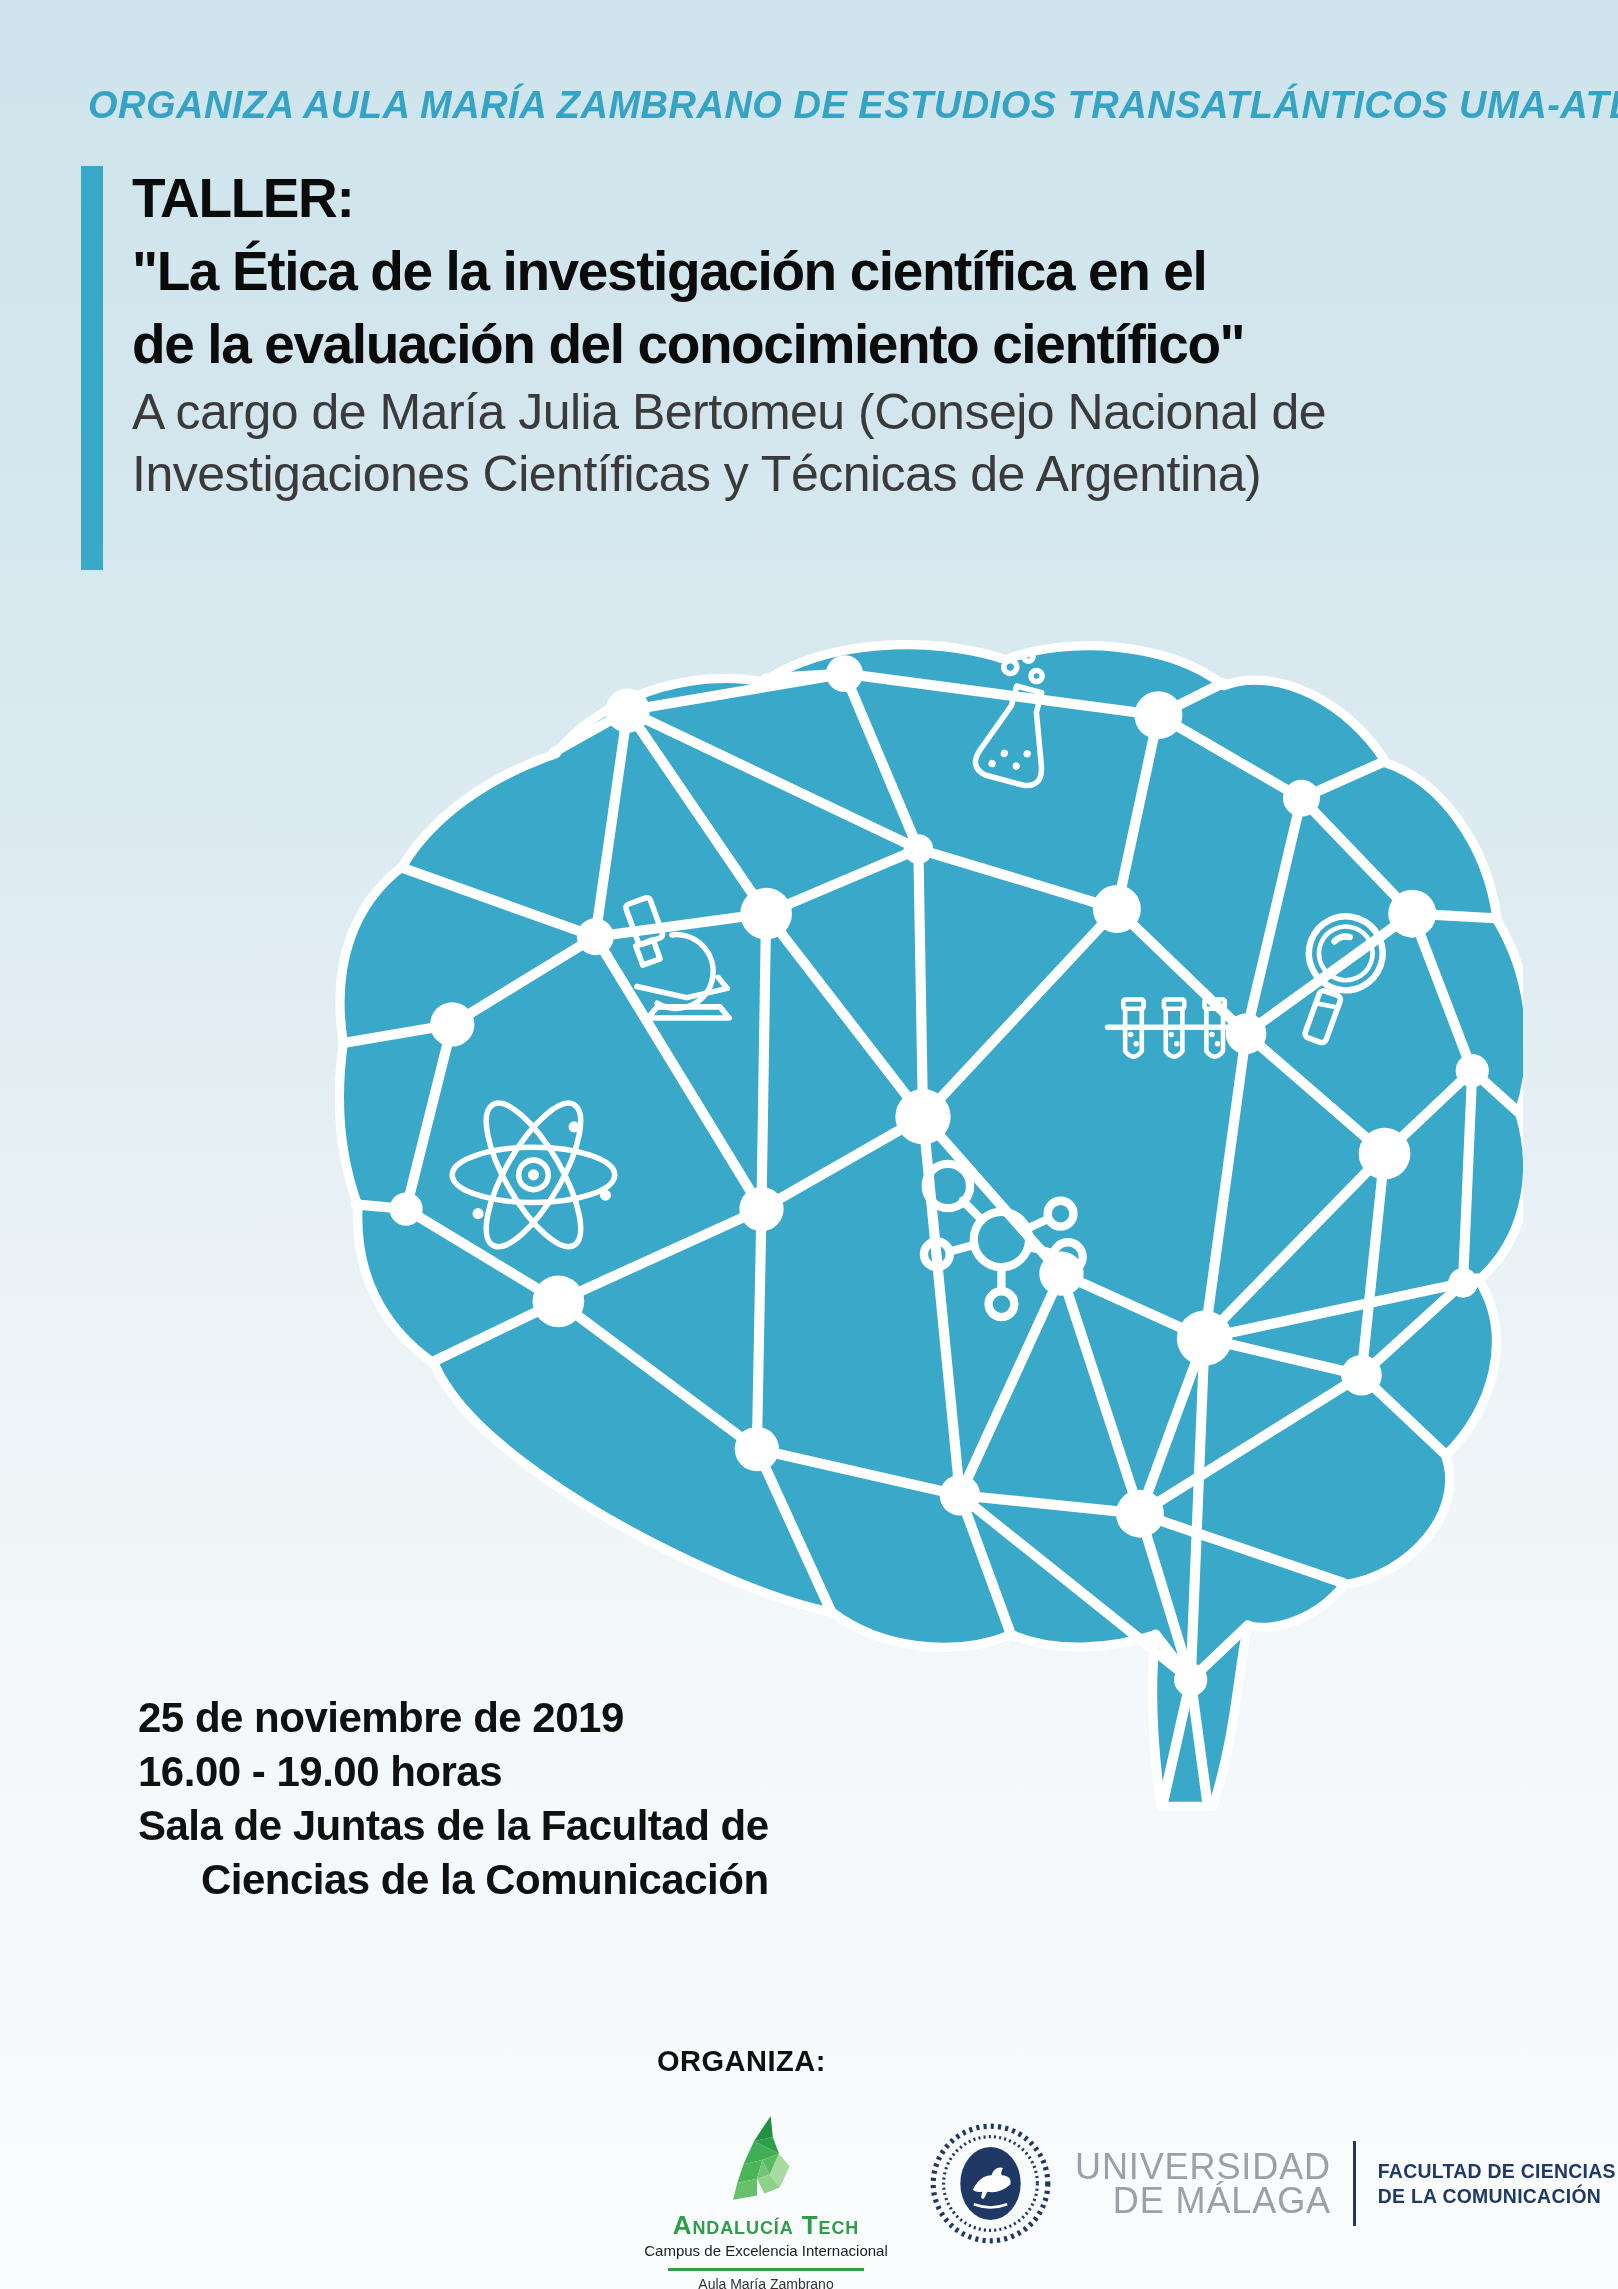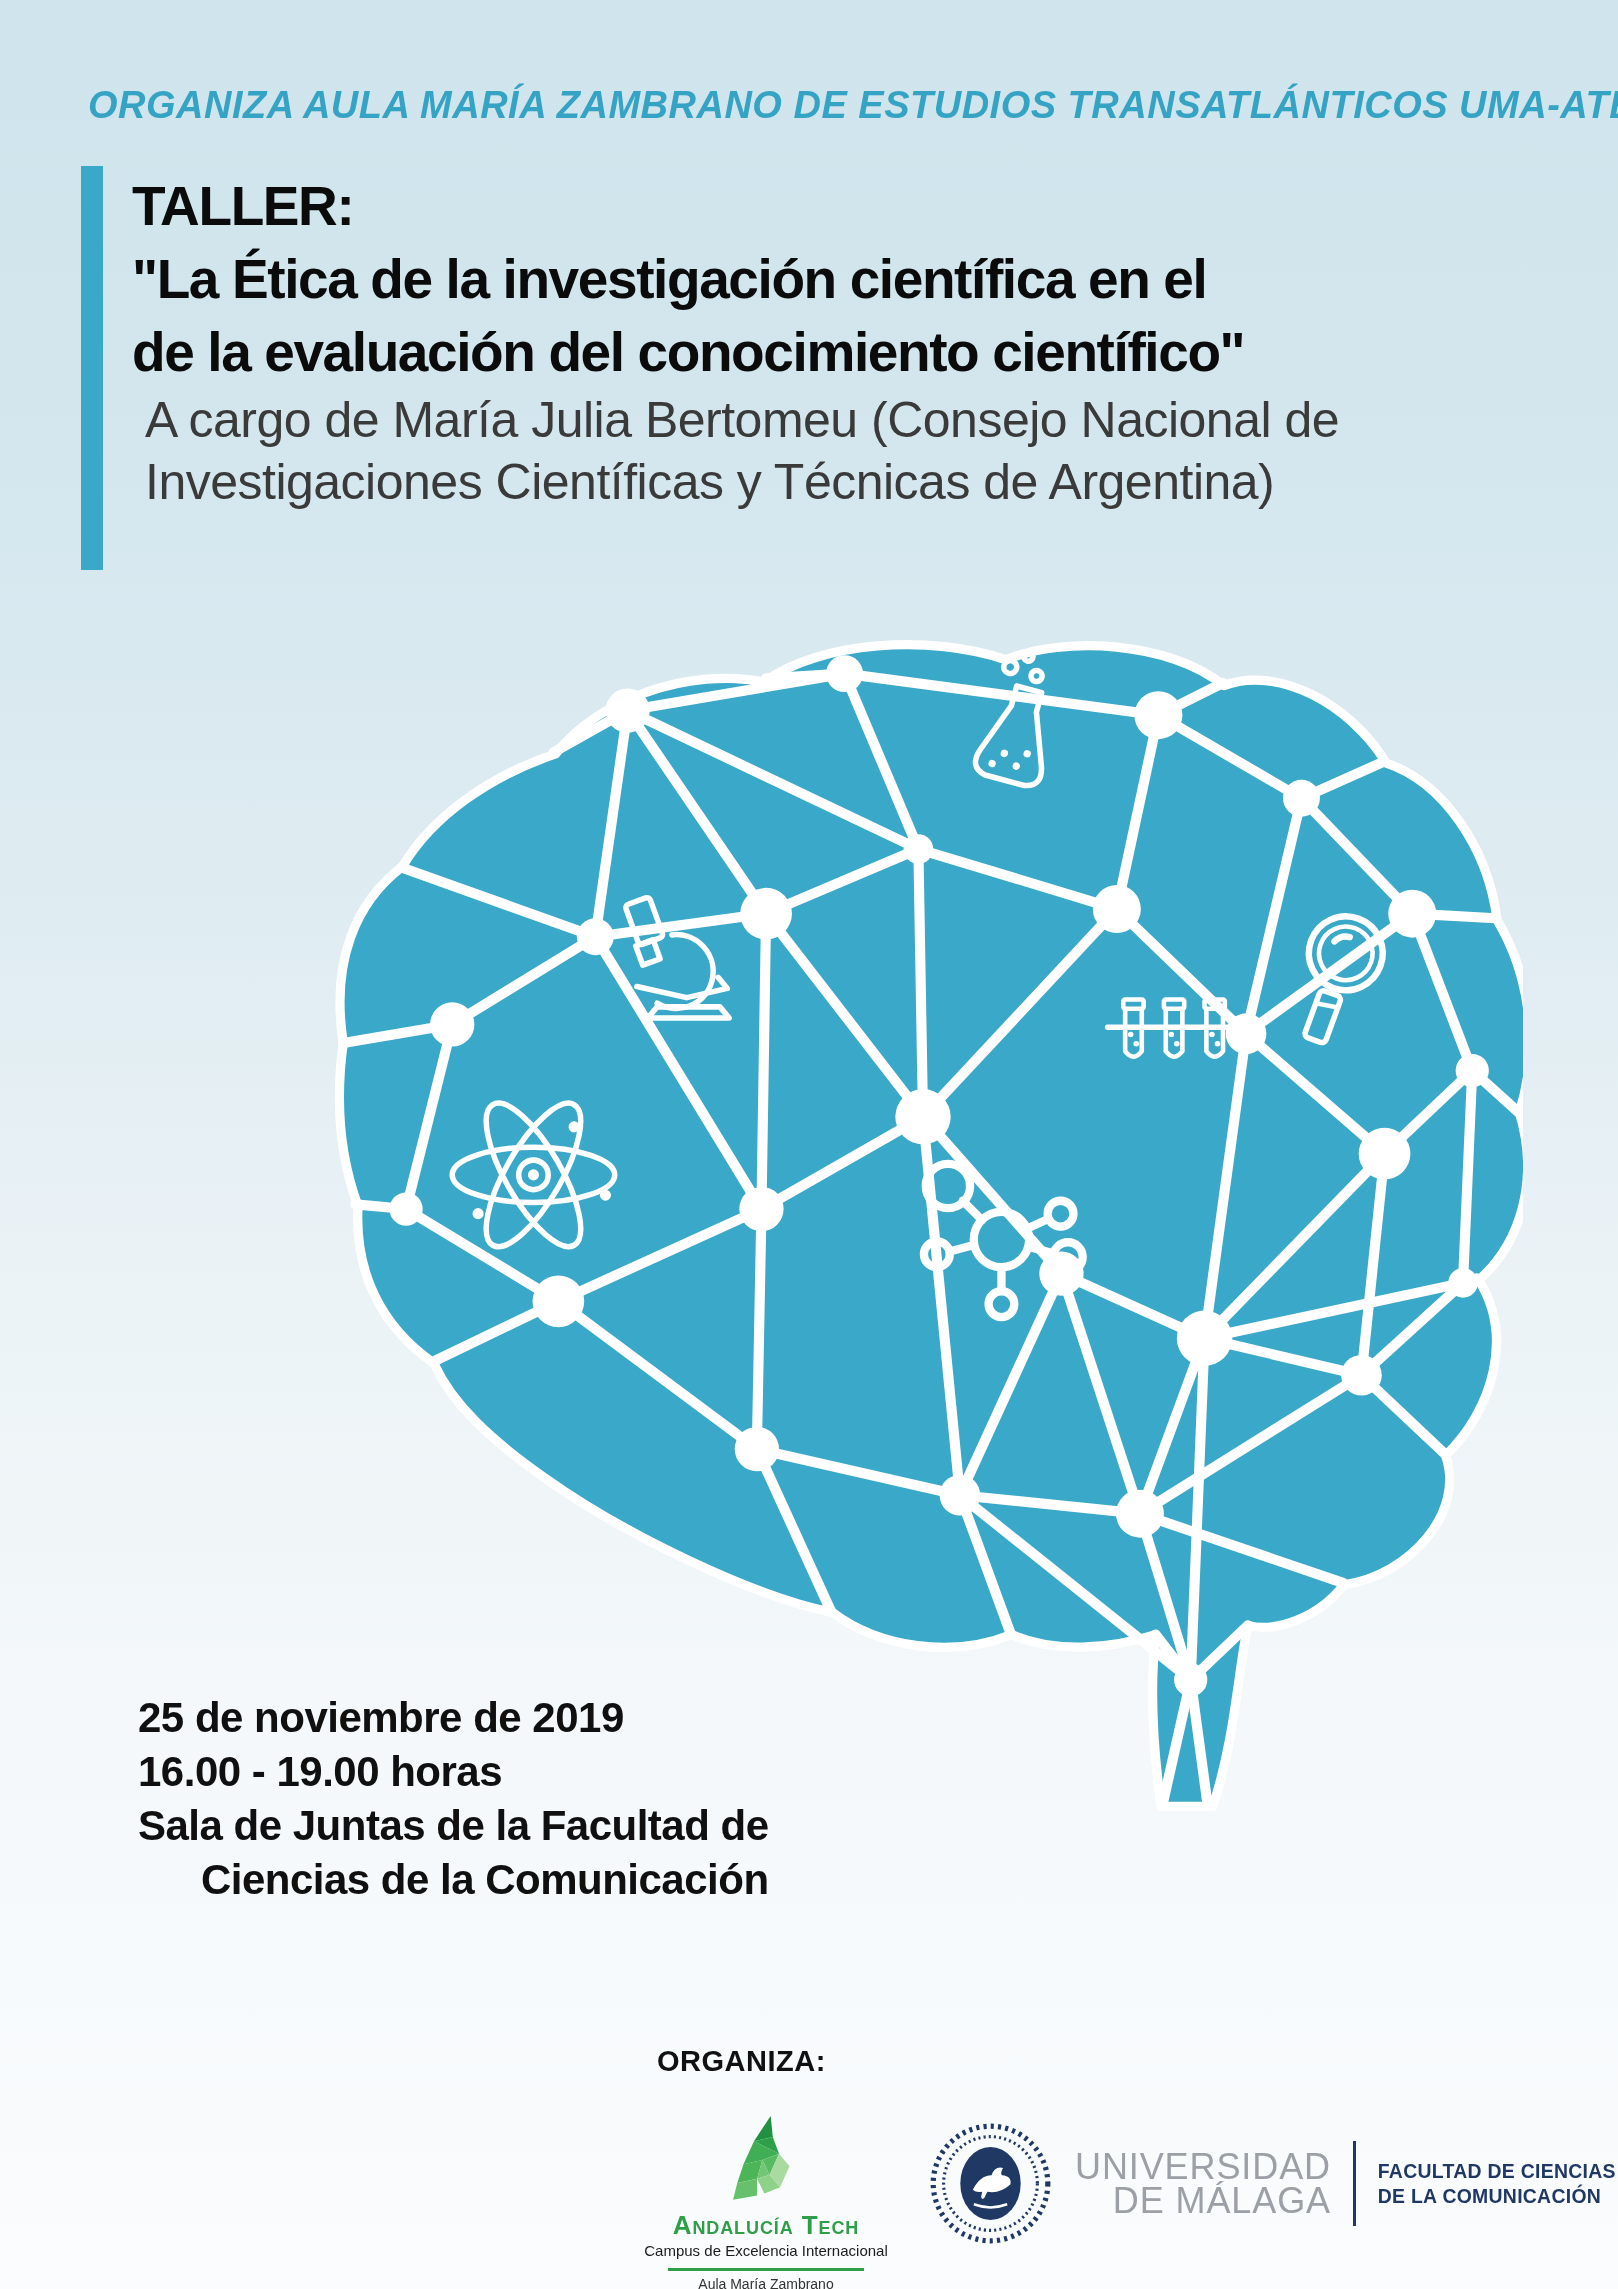"TALLER:" .title-block { top: 170px -> 162px }
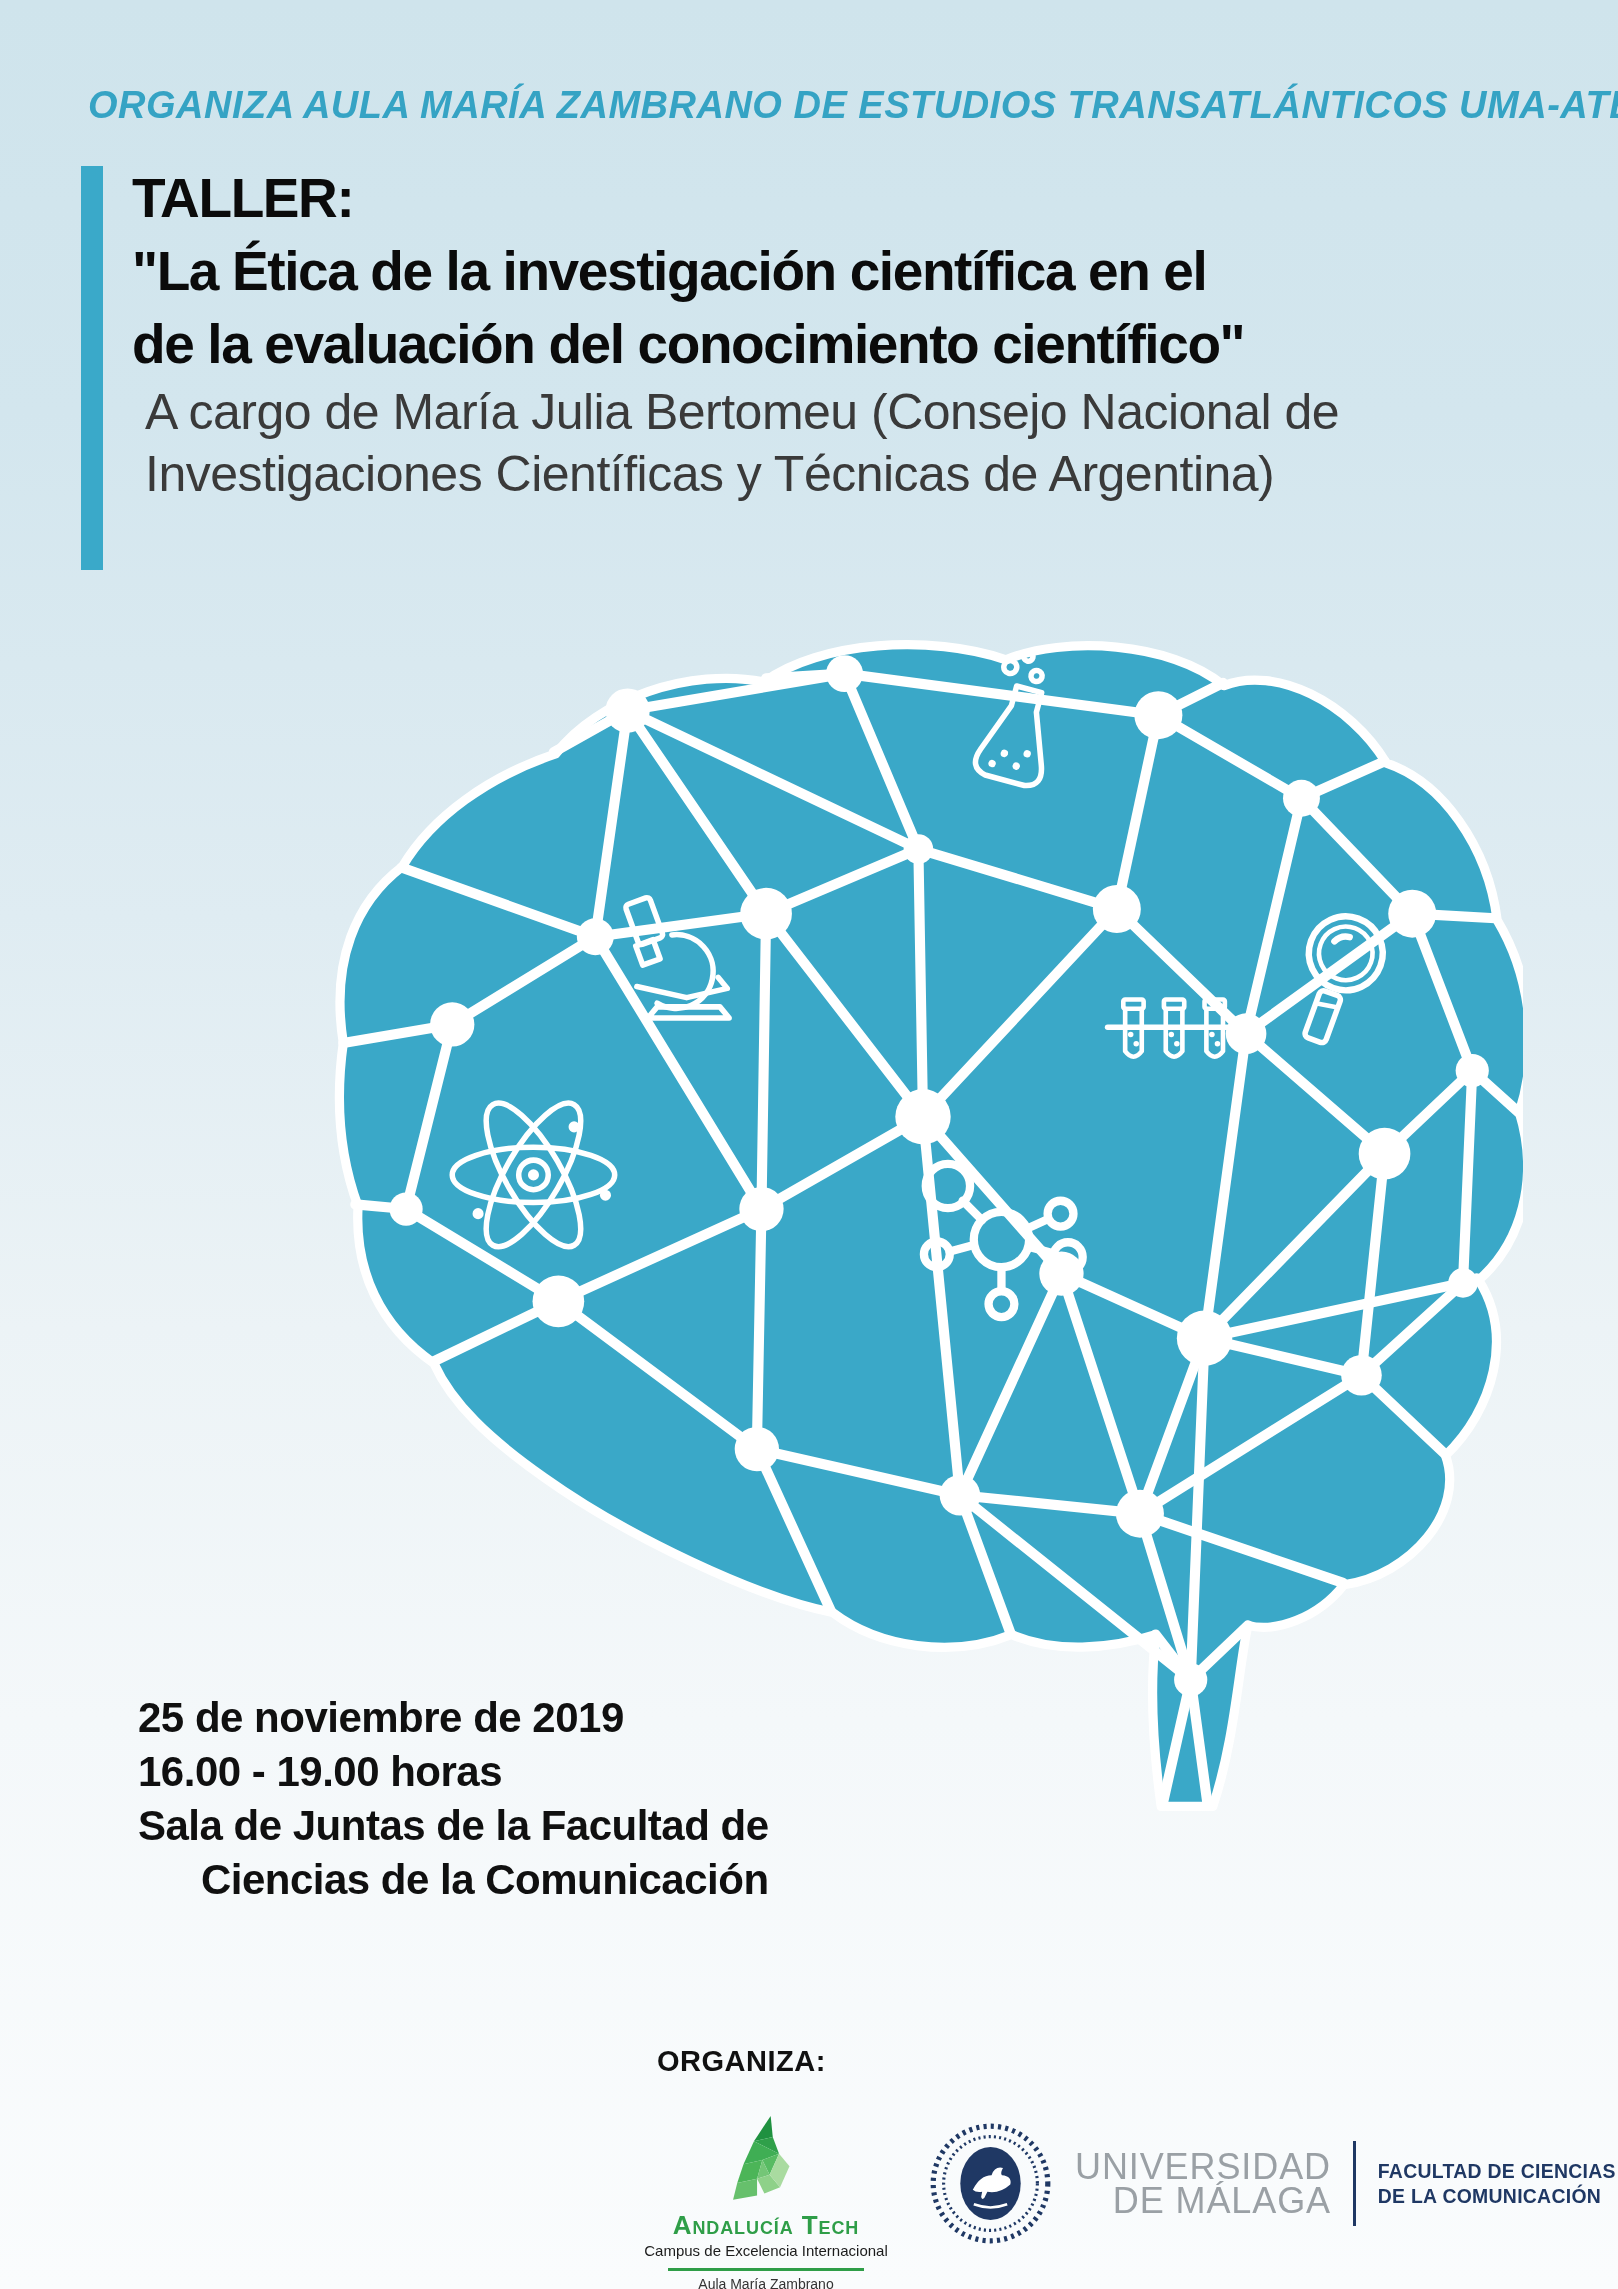"A cargo de María Julia" .speaker-line { margin-left: 13px -> none }
